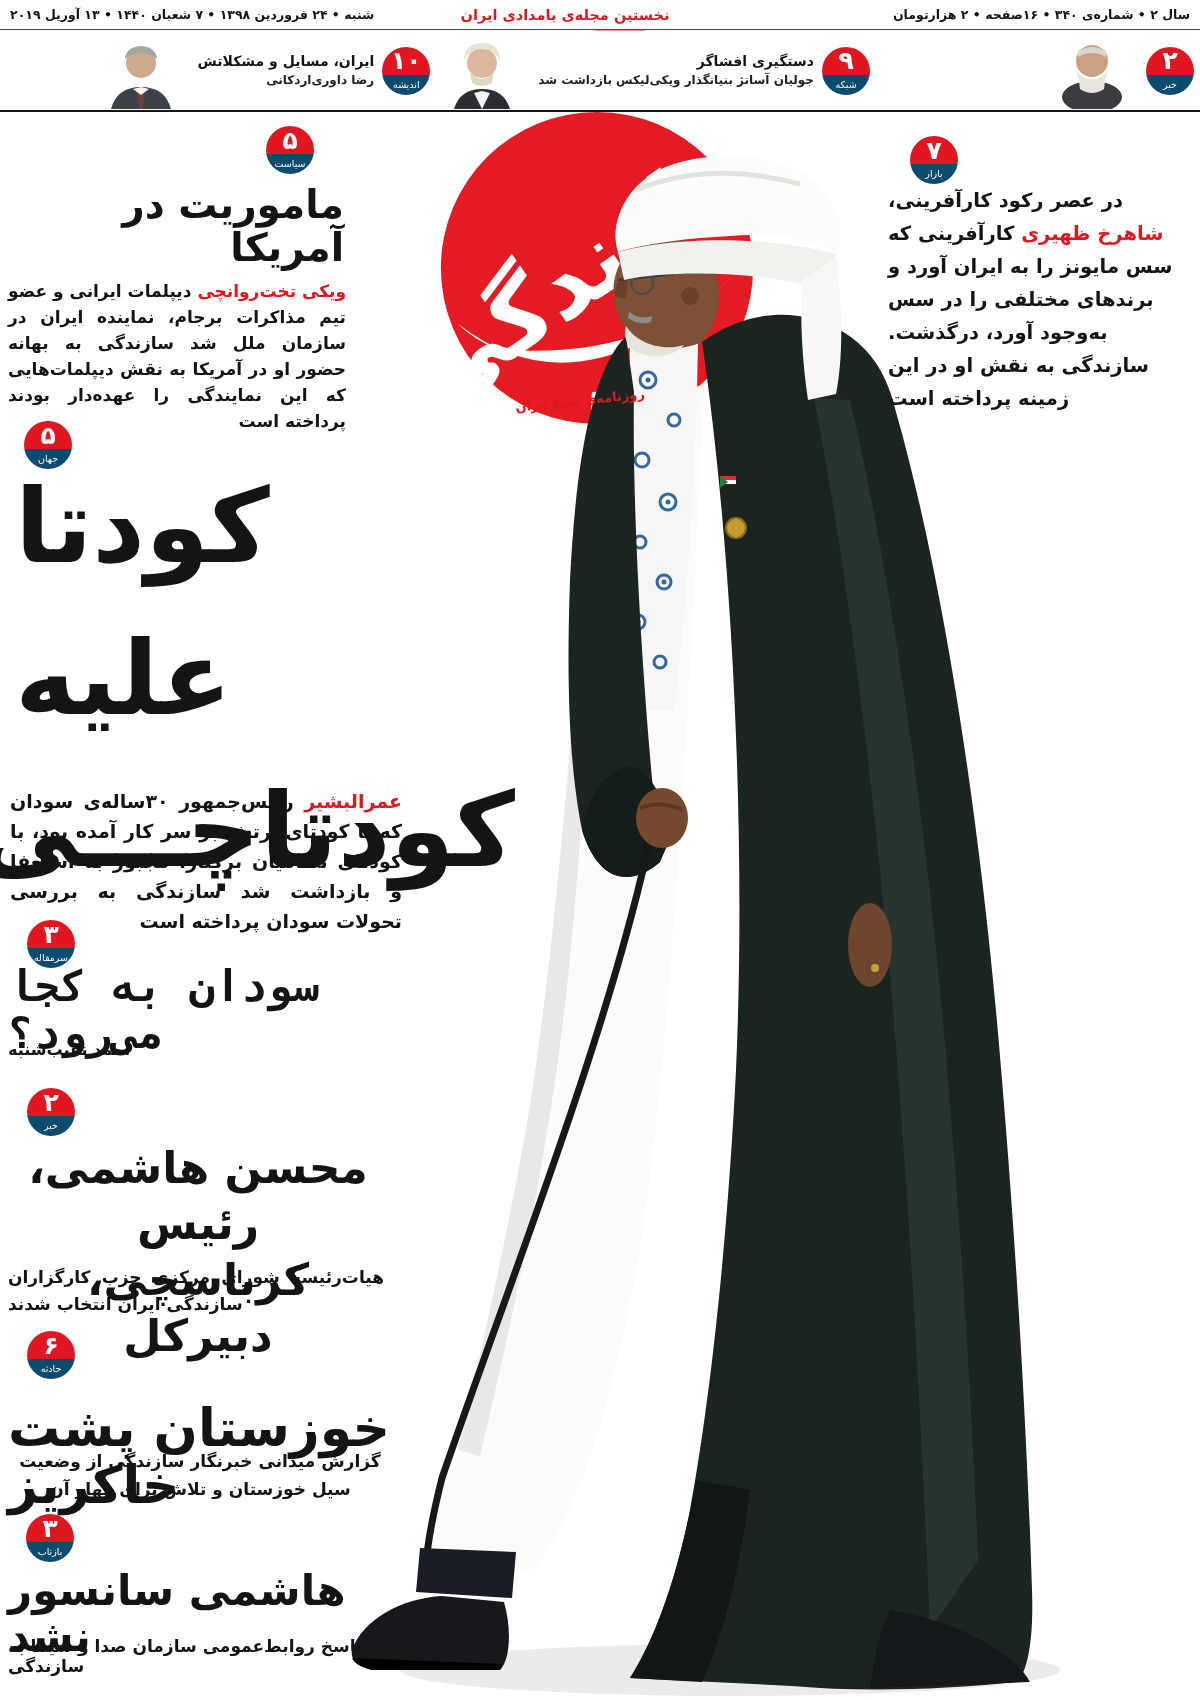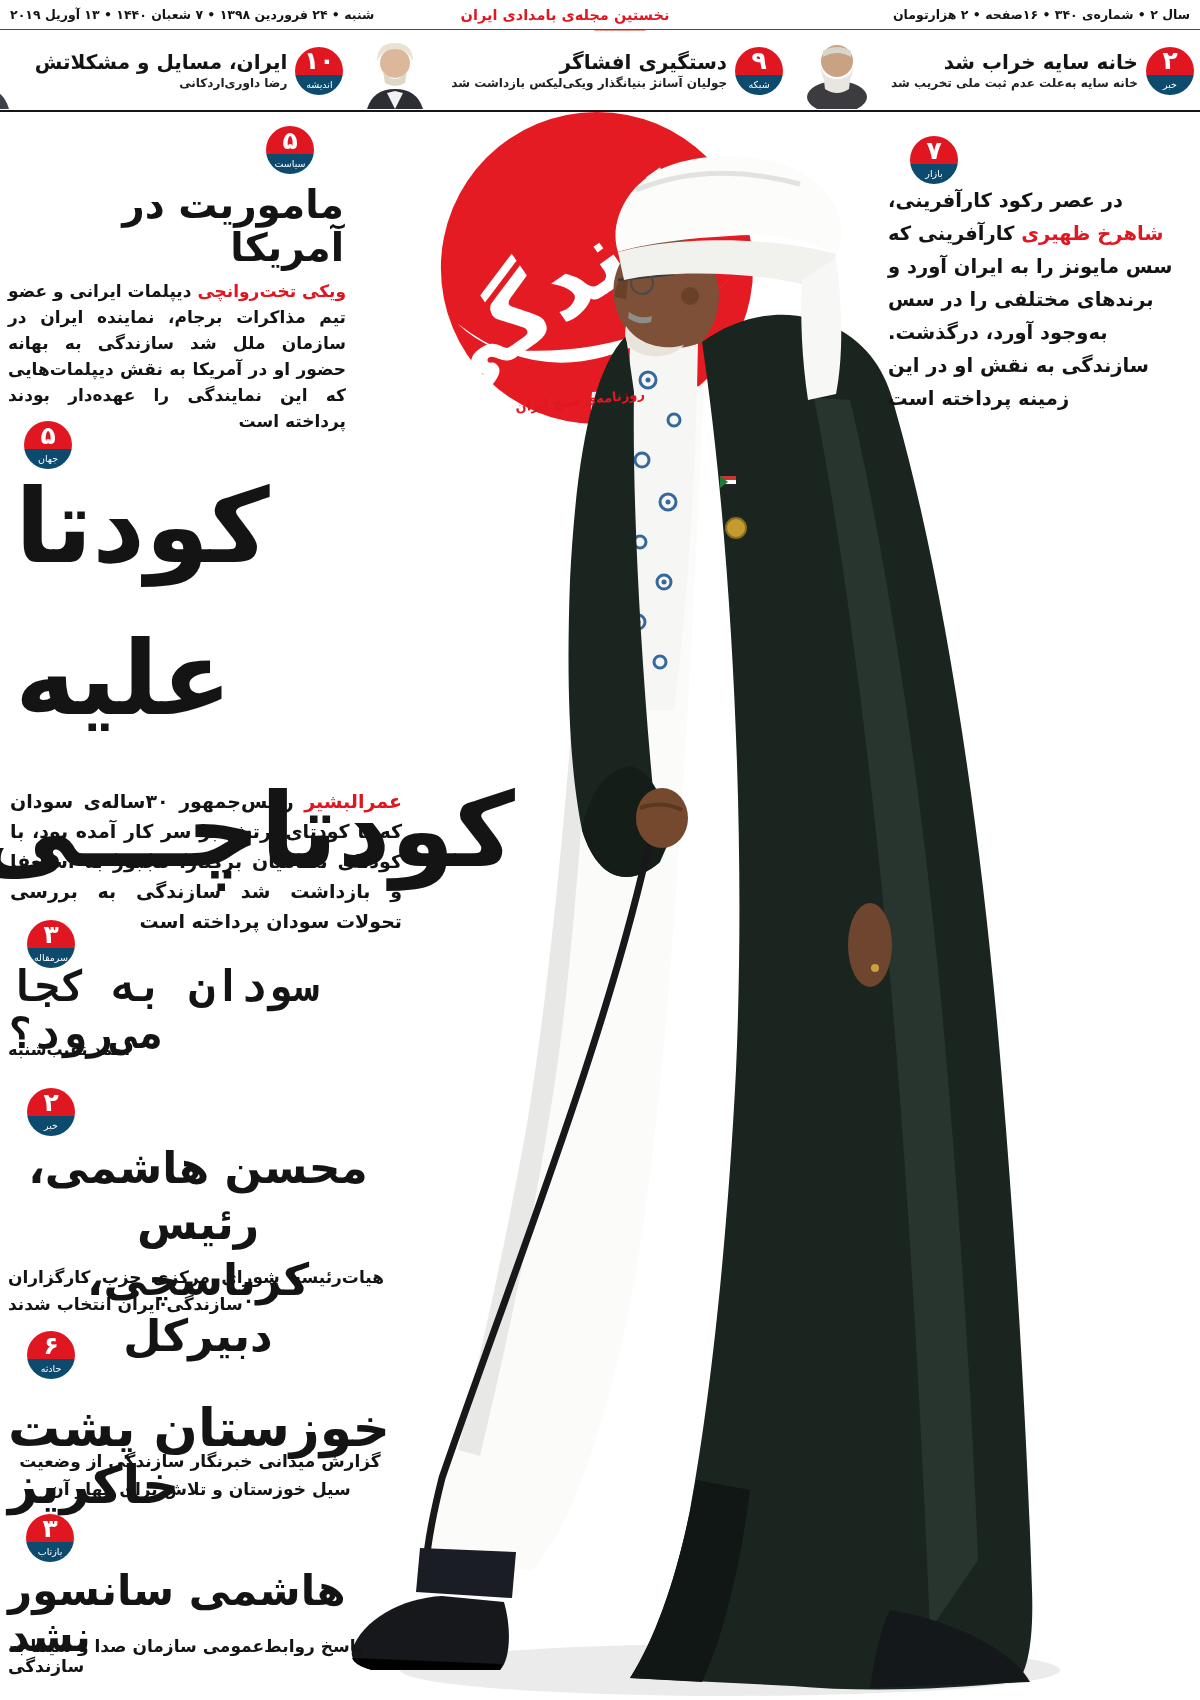"ایران، مسایل و مشکلاتش" .teaser .t-title { font-size: 20px -> 14px }
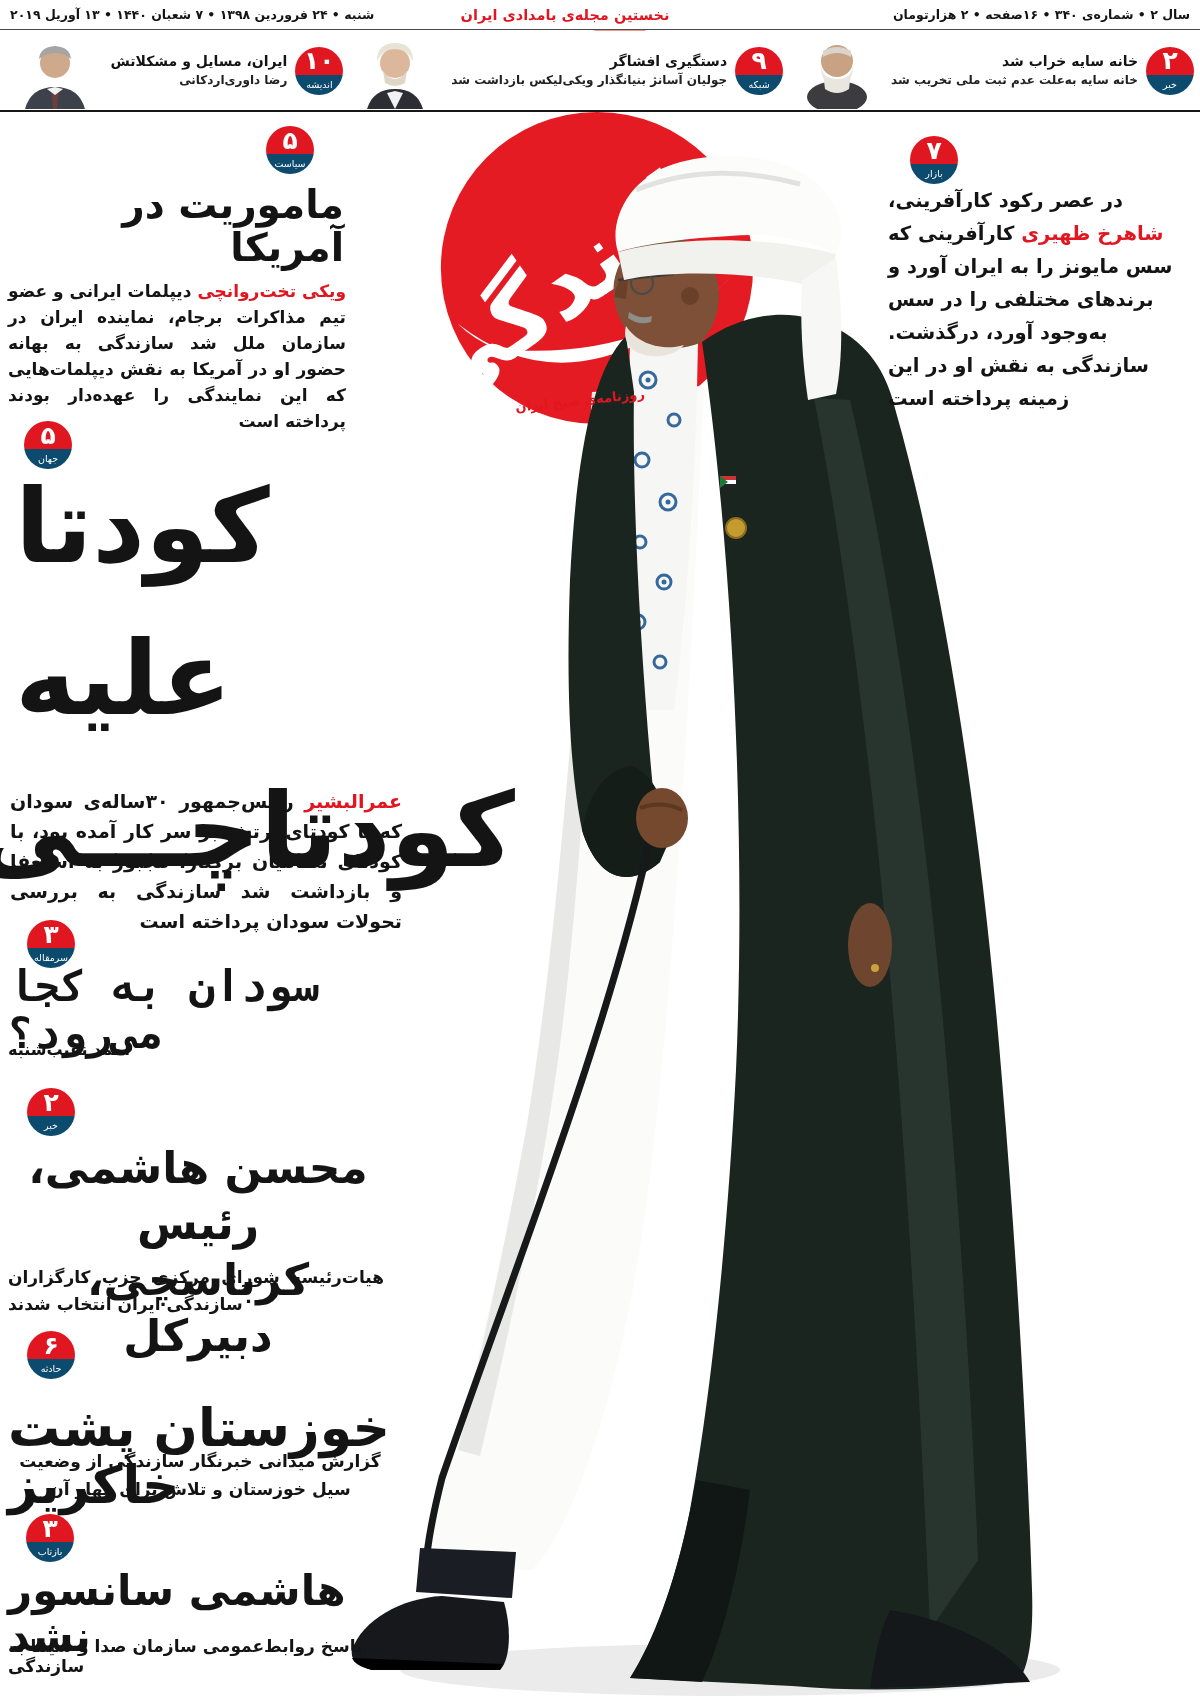"خانه سایه خراب شد" div.txt { html: <div> <span>خانه سایه خراب شد</span> <span>خانه سایه به‌علت عدم ثبت ملی تخریب شد</span> </div> -> none }
